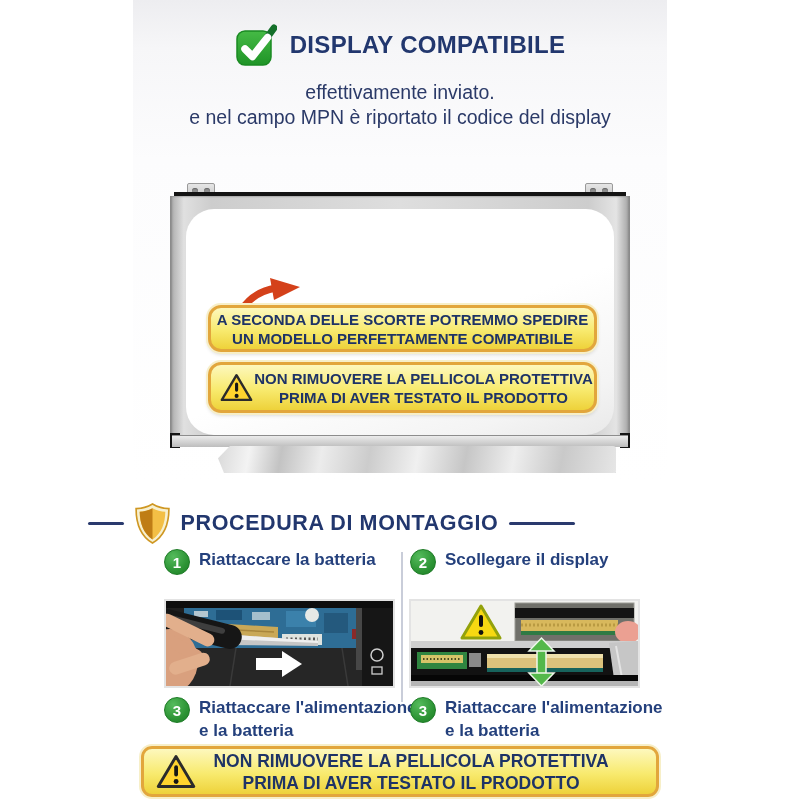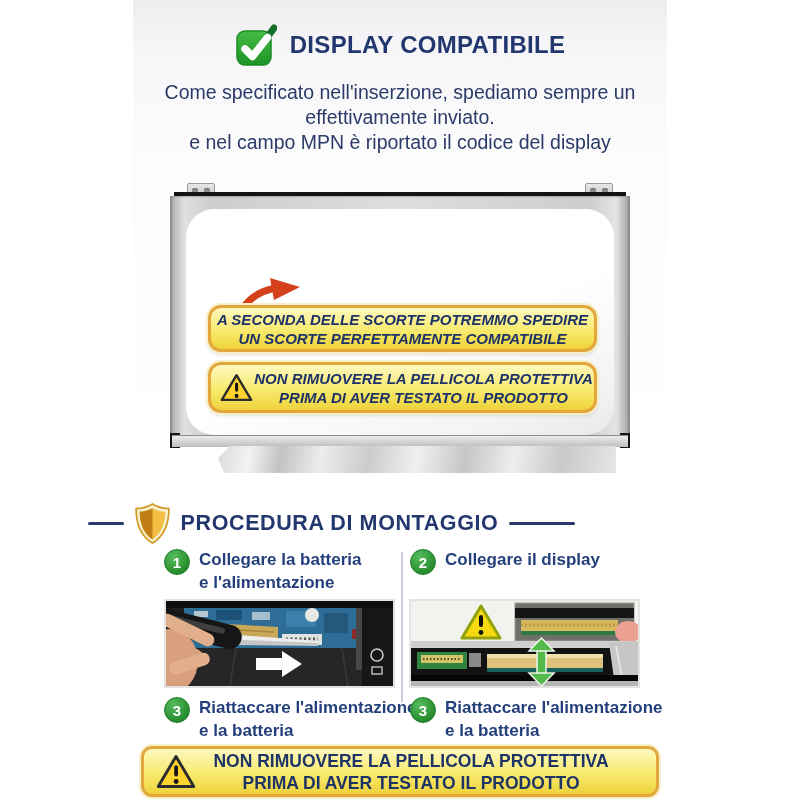"Come specificato nell'inserzione," div { html: <div>Come specificato nell'inserzione, spediamo sempre un</div> -> none }
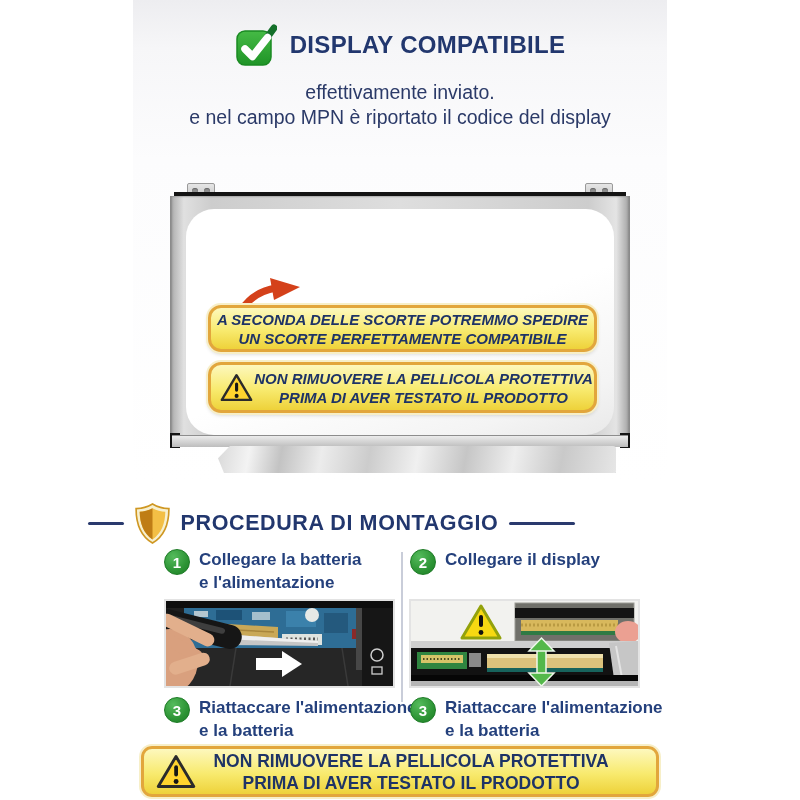"A SECONDA DELLE SCORTE POTREMMO" .banner .txt { font-style: italic -> none }
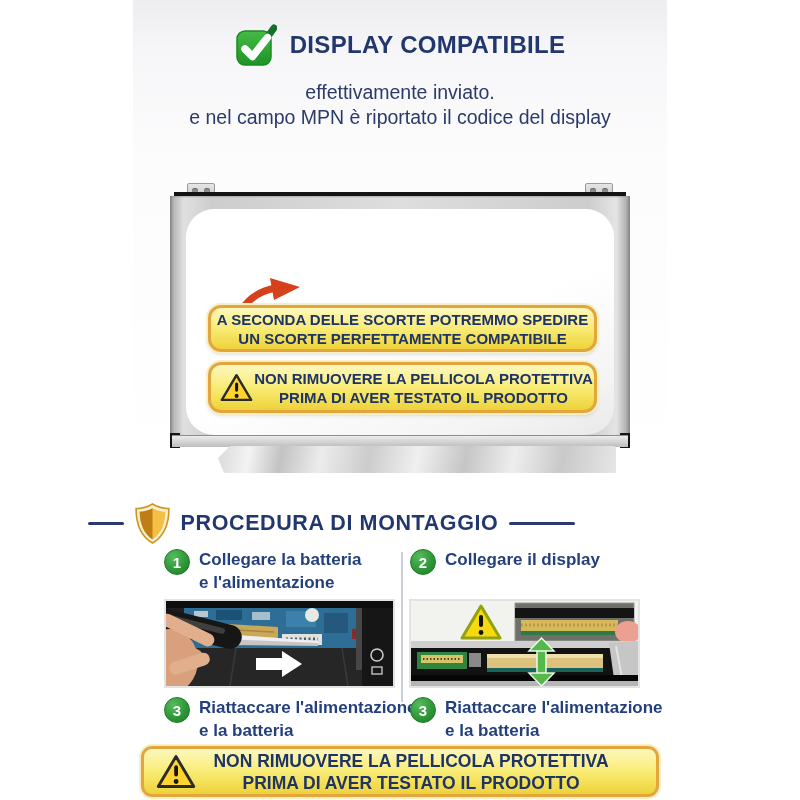"UN SCORTE PERFETTAMENTE COMPATIBILE" div { text: SCORTE -> MODELLO }
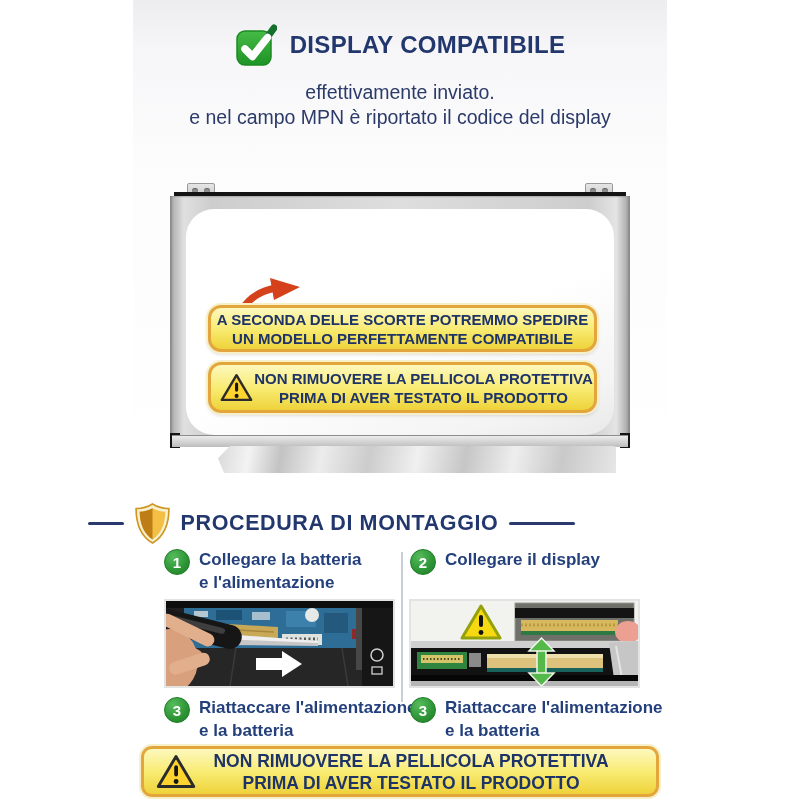"Collegare la batteria" div { text: Collegare -> Riattaccare }
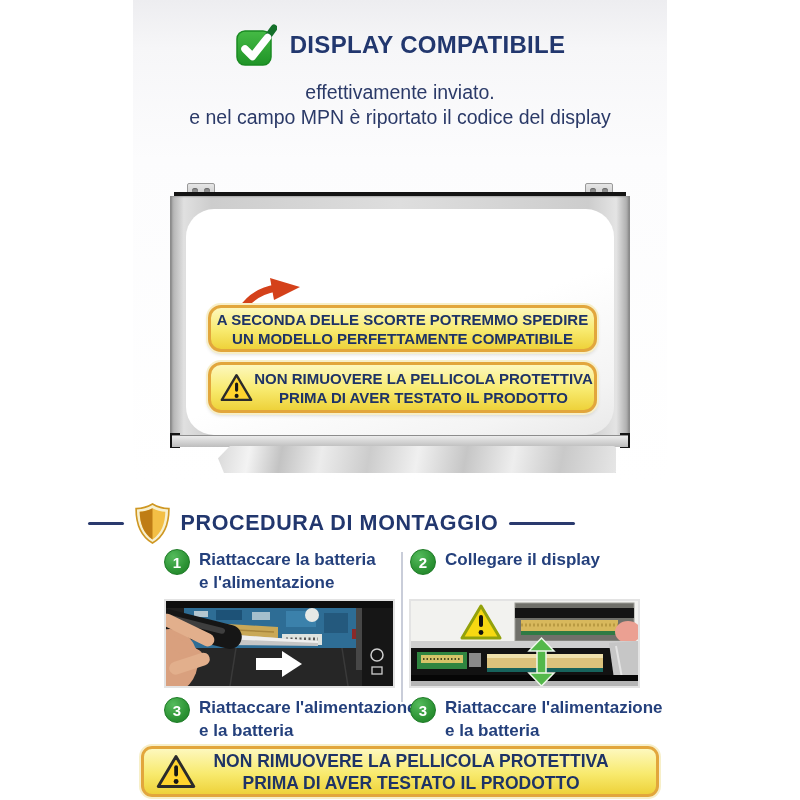"Collegare il display" div { text: Collegare -> Scollegare }
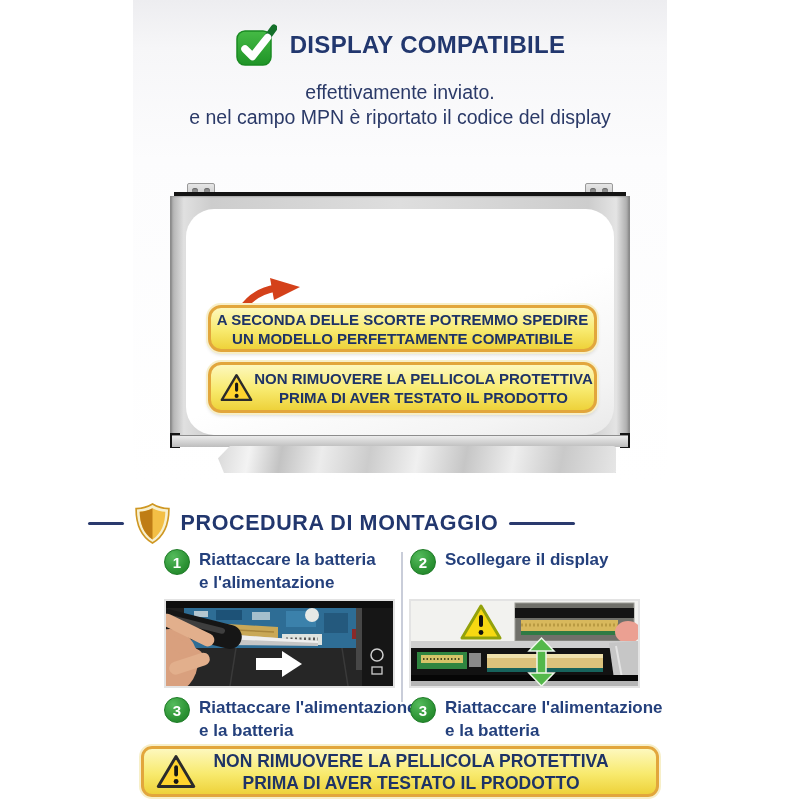"e l'alimentazione" div { html: <div>e l'alimentazione</div> -> none }
